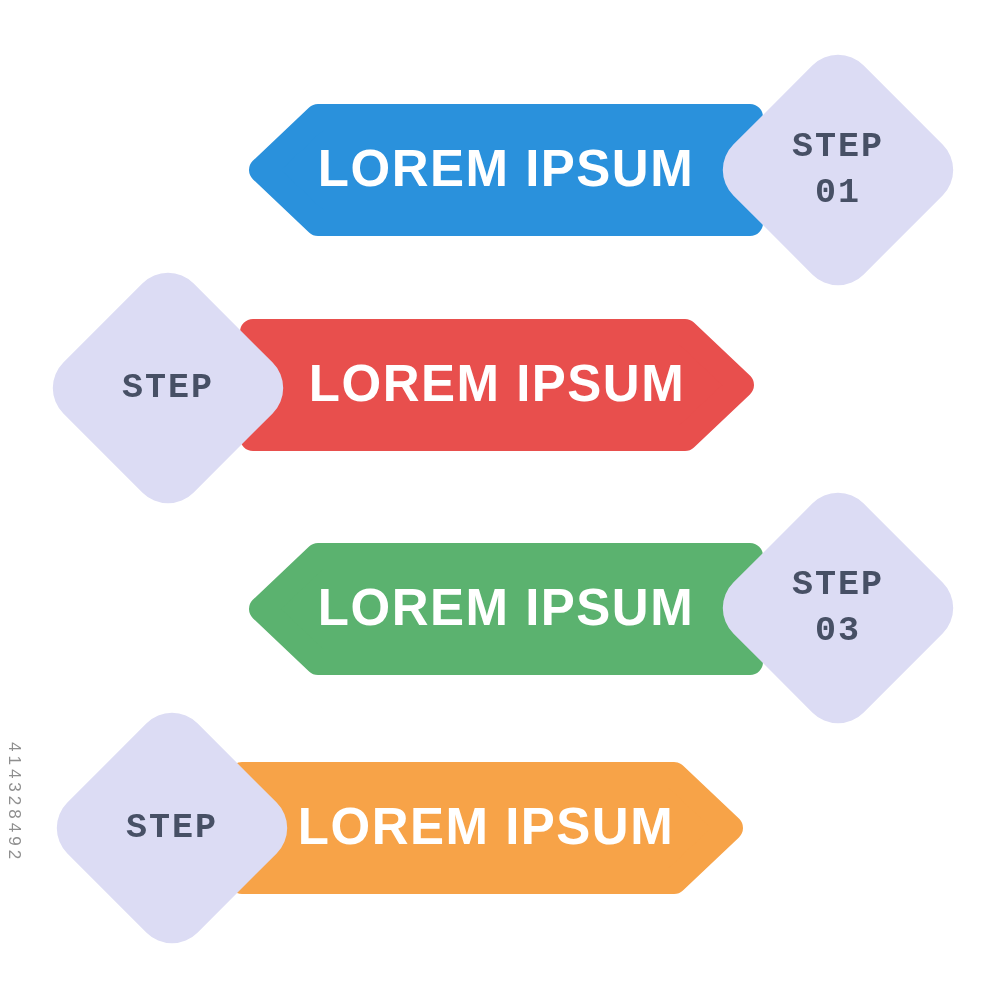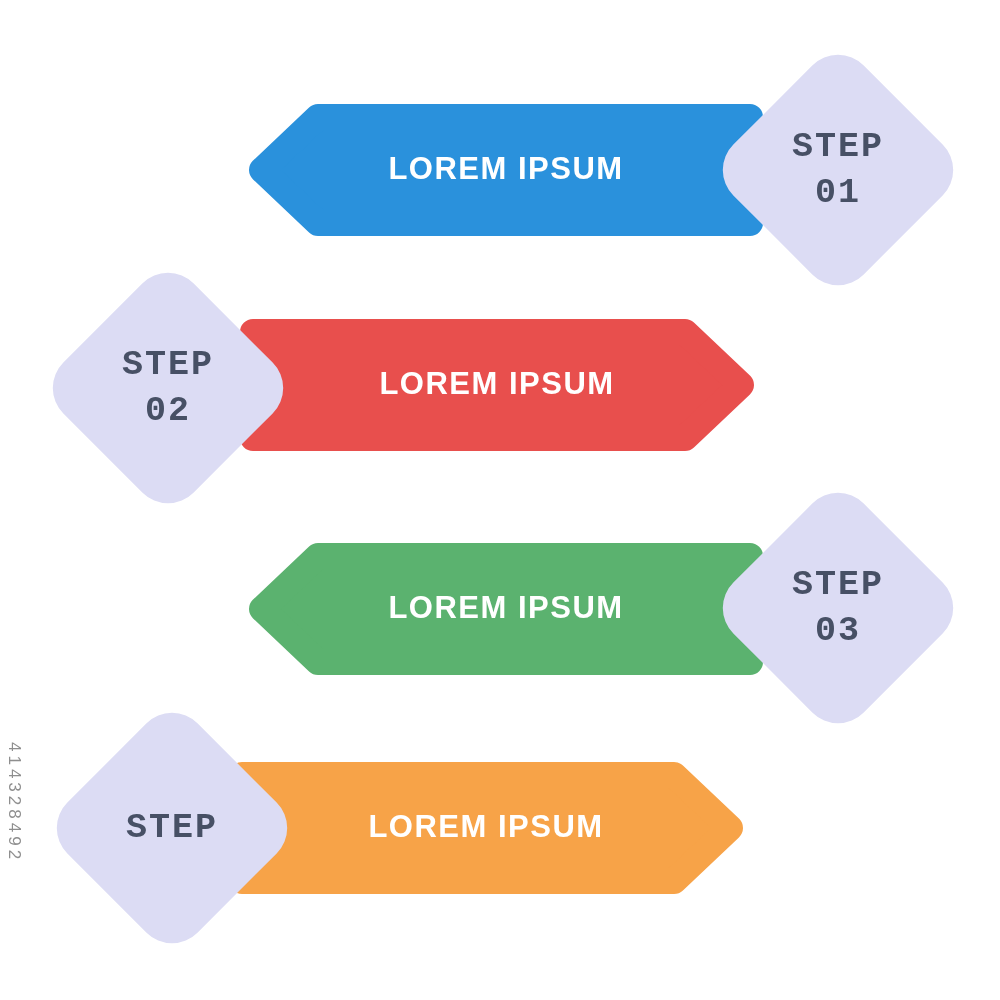"LOREM IPSUM" .banner-title { font-size: 31px -> 51px }
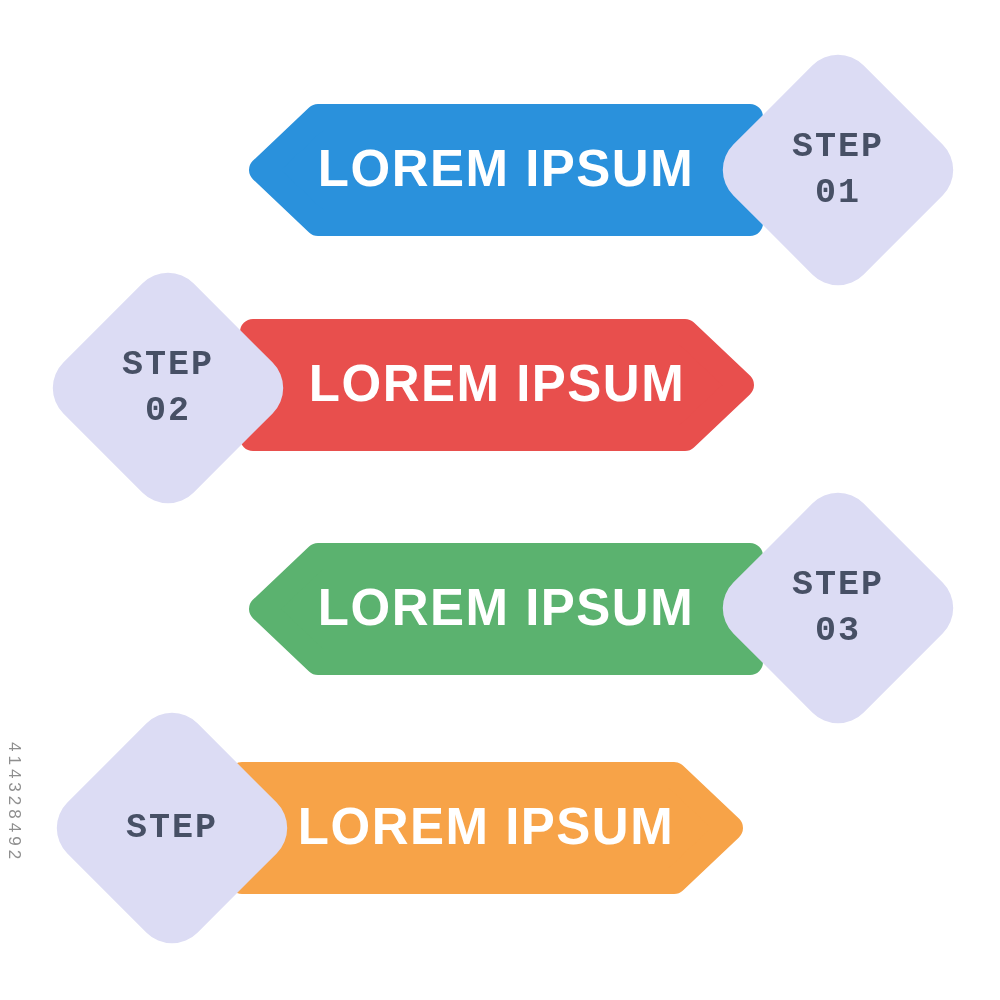"02" div { html: <div>02</div> -> none }
